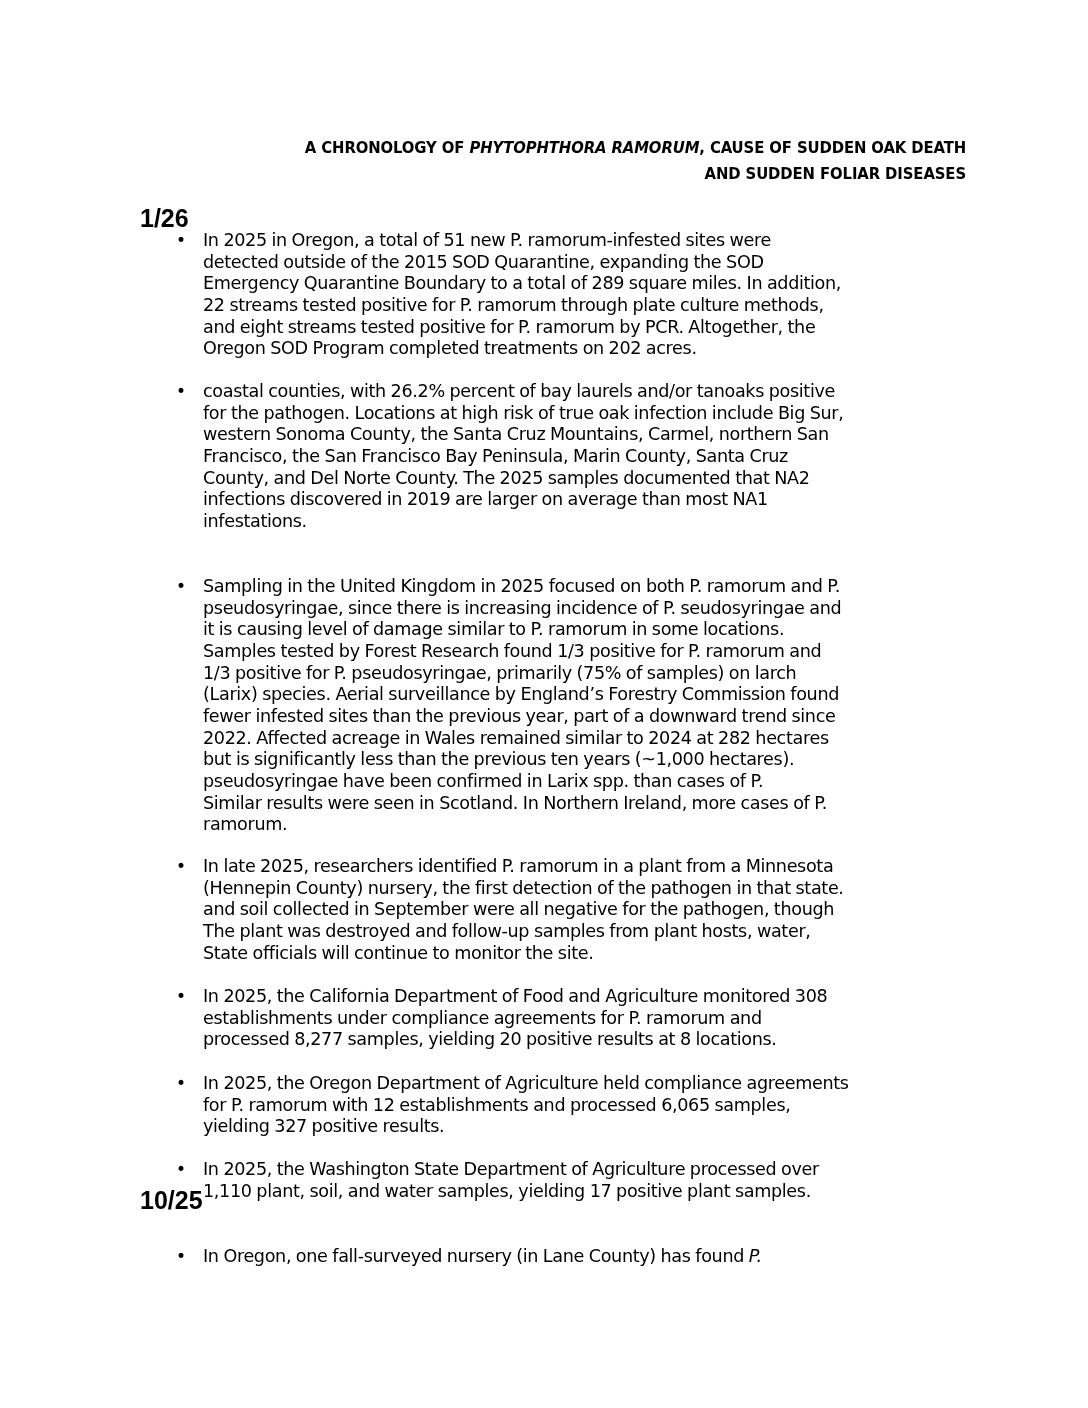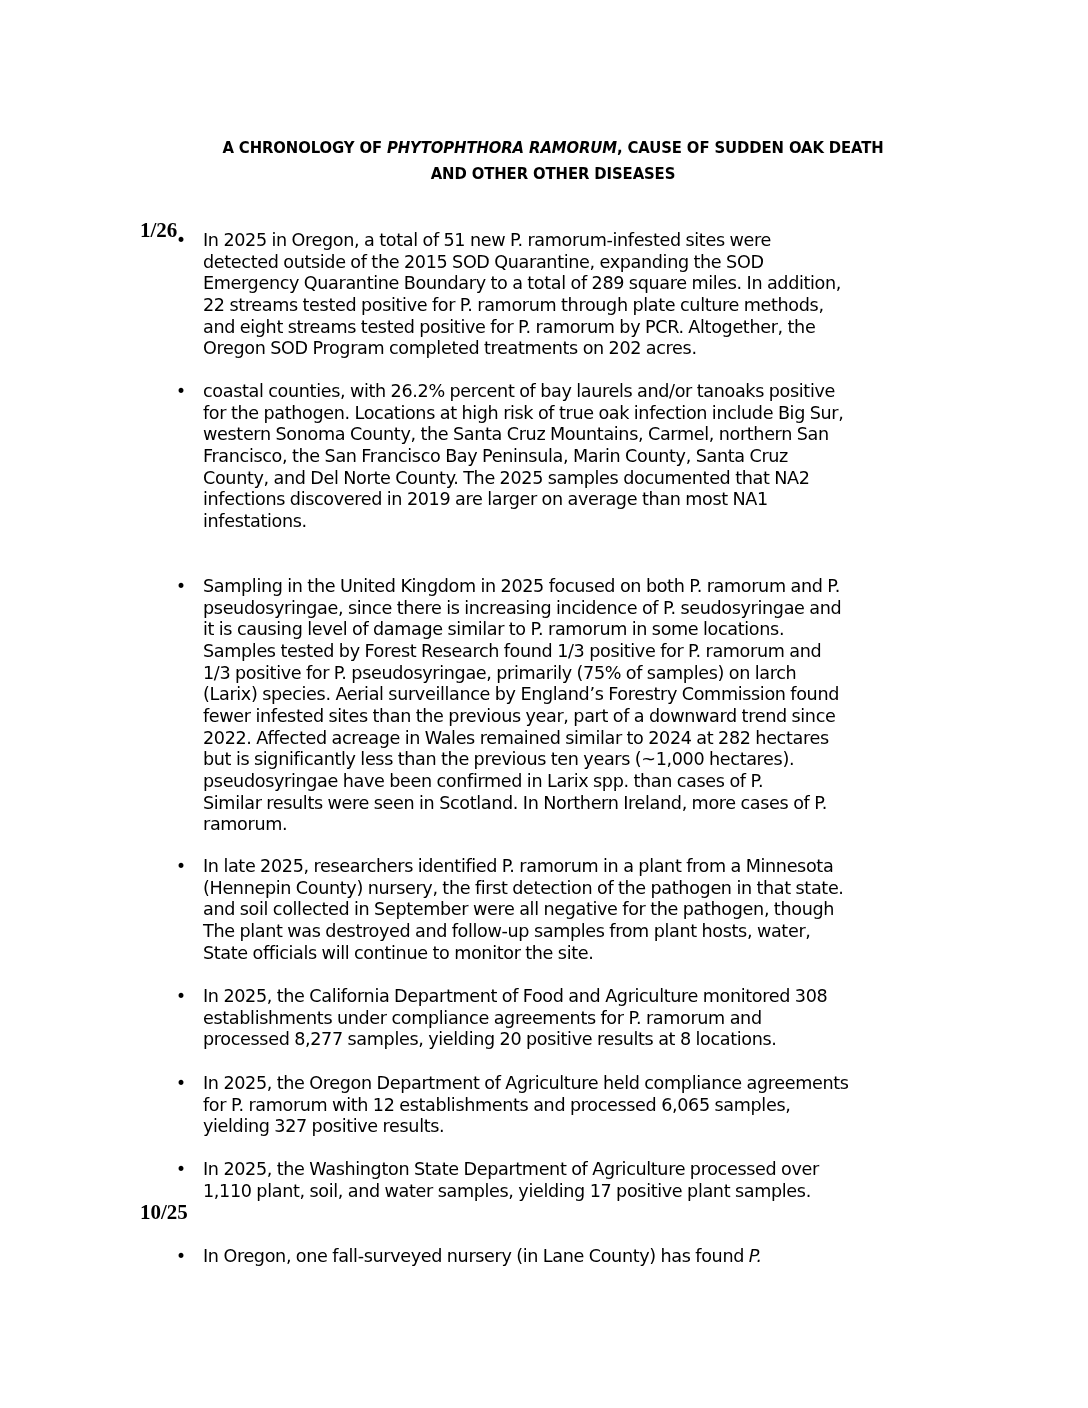"A CHRONOLOGY OF PHYTOPHTHORA RAMORUM," .title { text-align: center -> right }
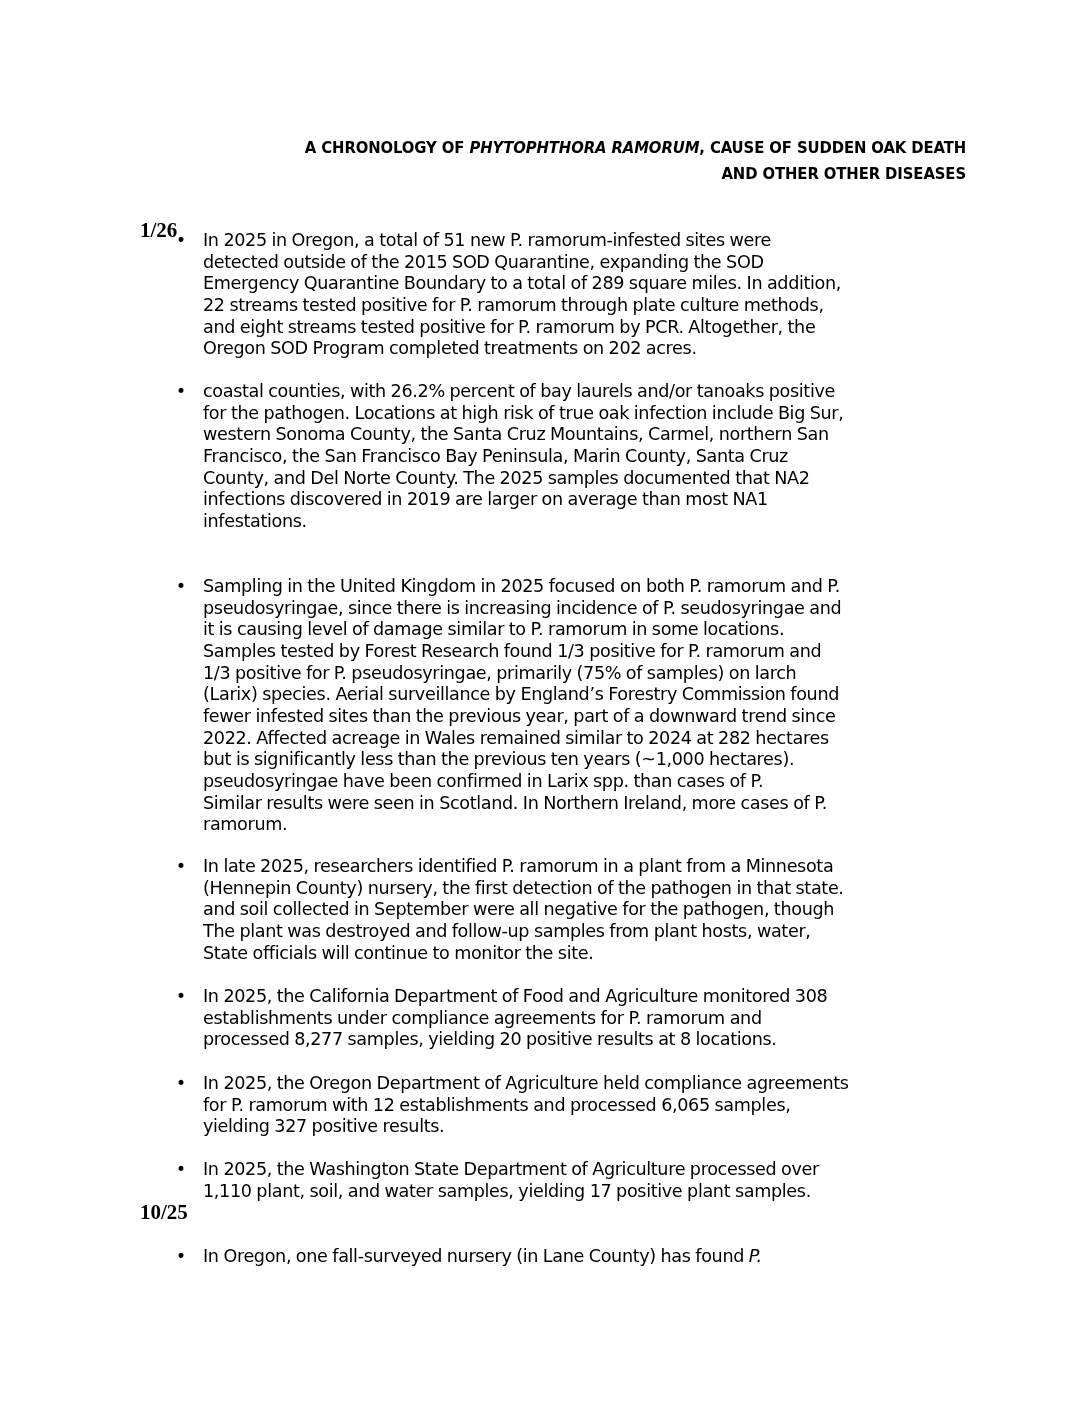"AND OTHER OTHER DISEASES" div { text: OTHER OTHER -> SUDDEN FOLIAR }
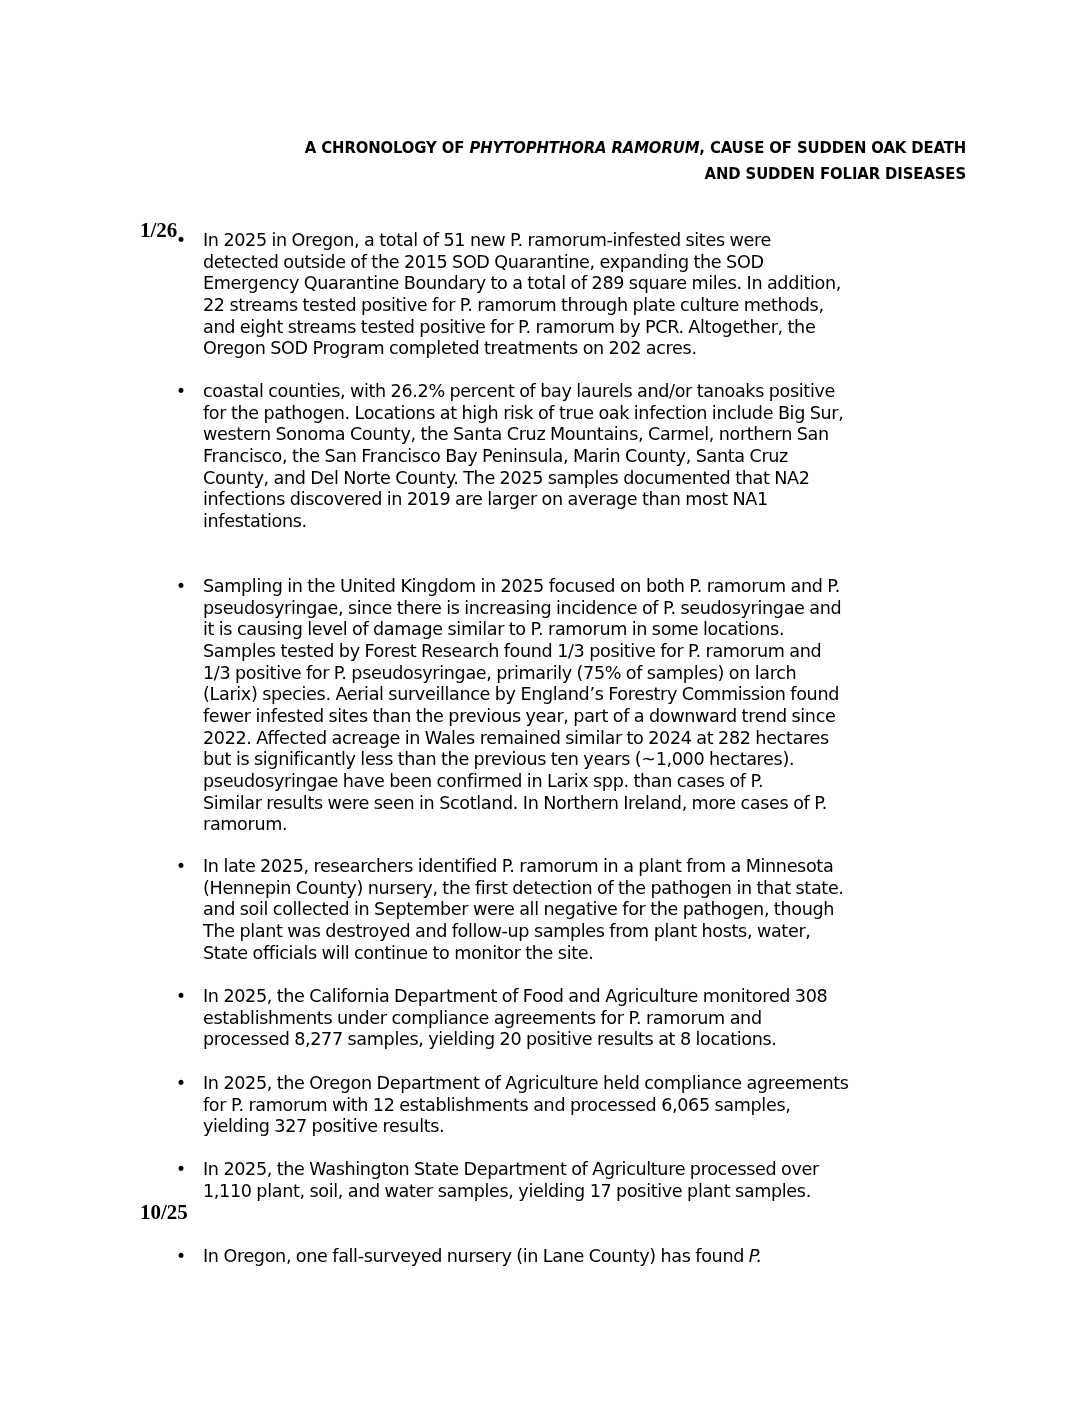"1/26" .date { font-family: Liberation Serif, serif -> Liberation Sans, sans-serif; font-size: 21px -> 25px; margin-top: 12px -> none }
